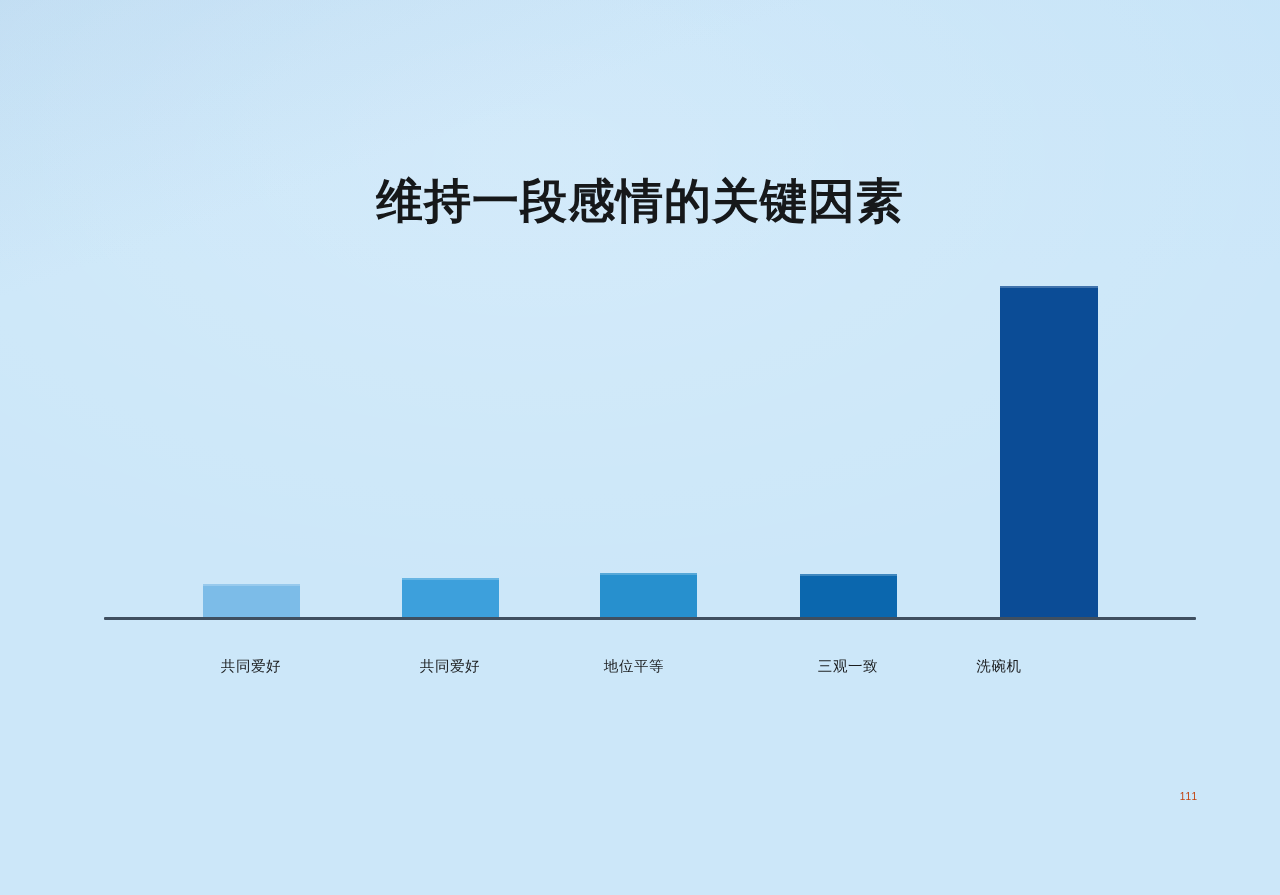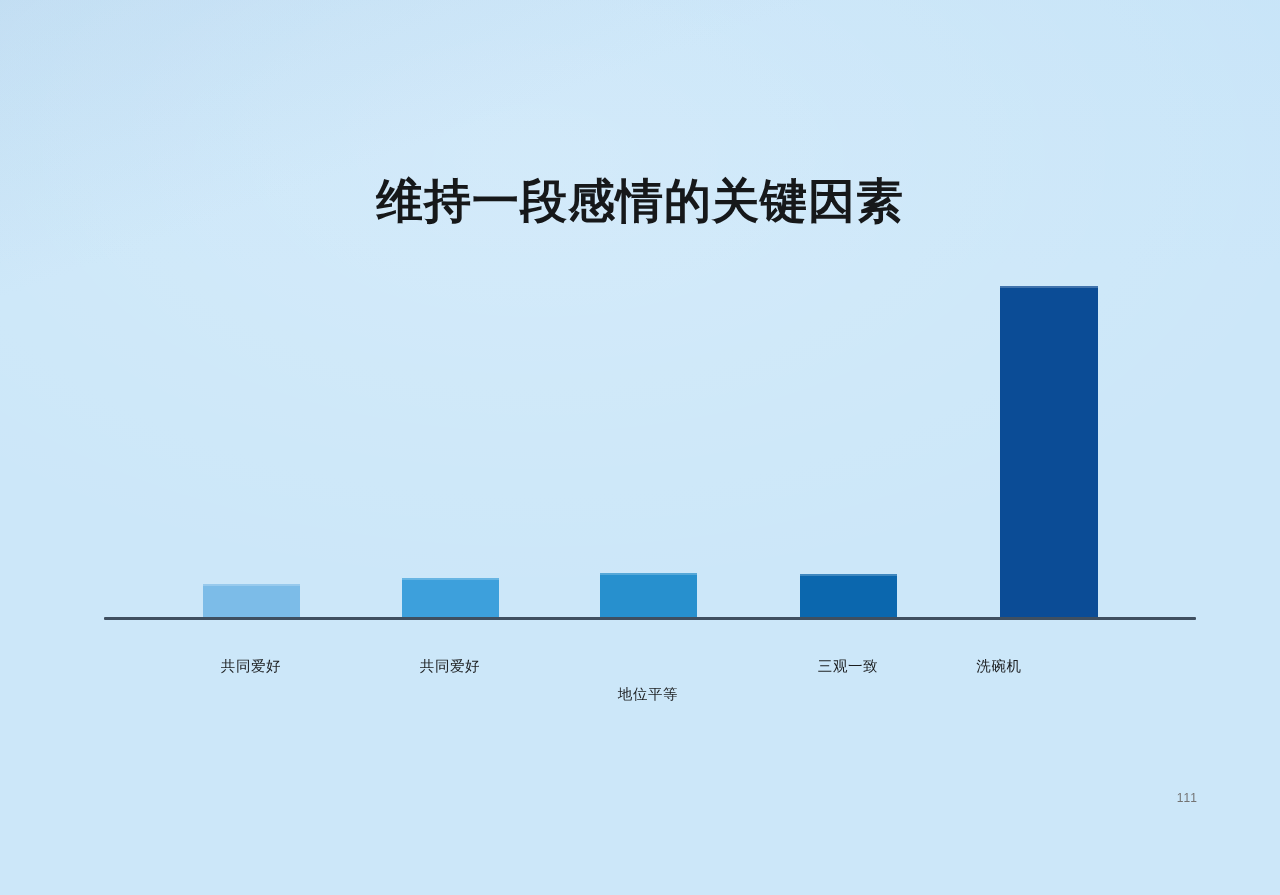"地位平等" div.cat-label { left: 558px -> 544px; margin-top: 28px -> none }
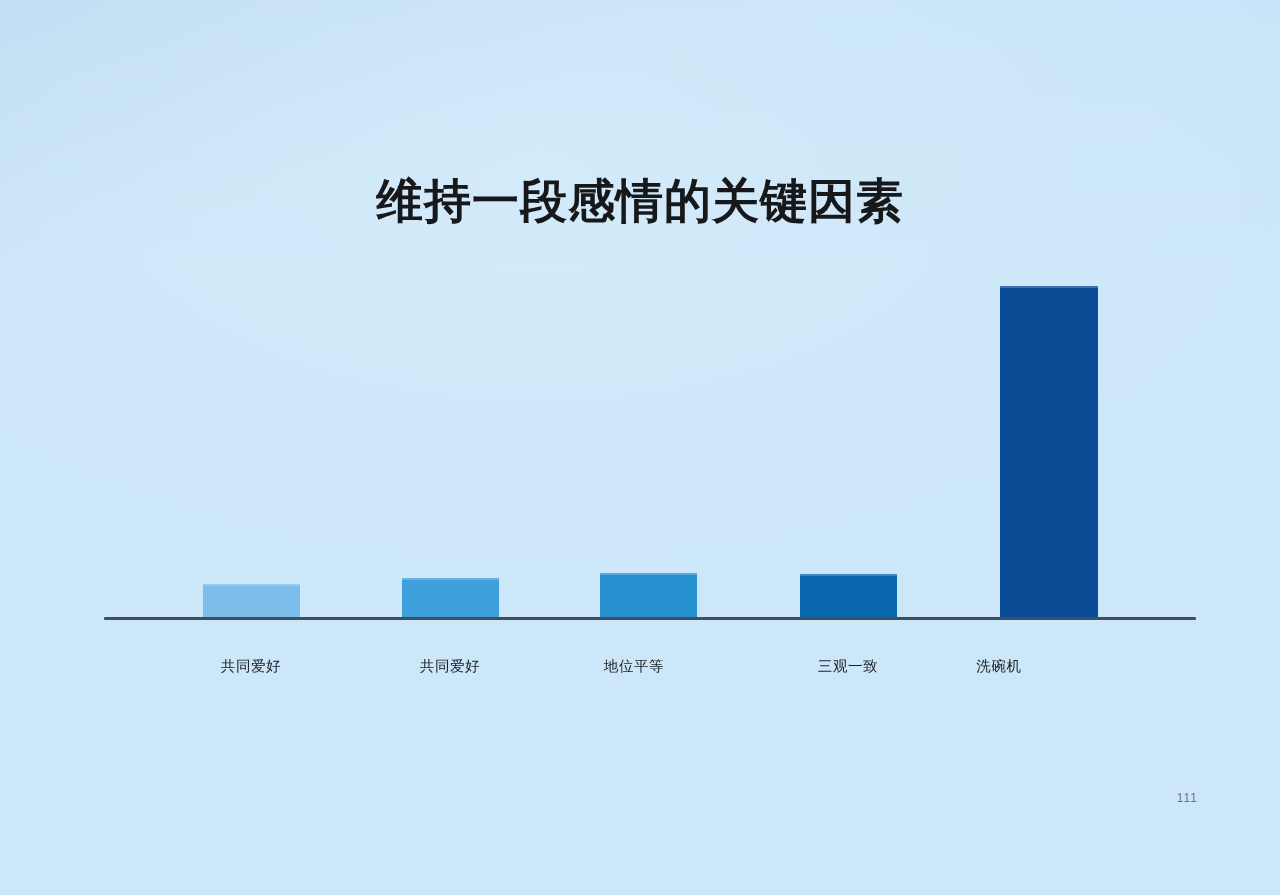"111" #page-number { color: #737373 -> #c2410c; font-size: 12px -> 10px }
